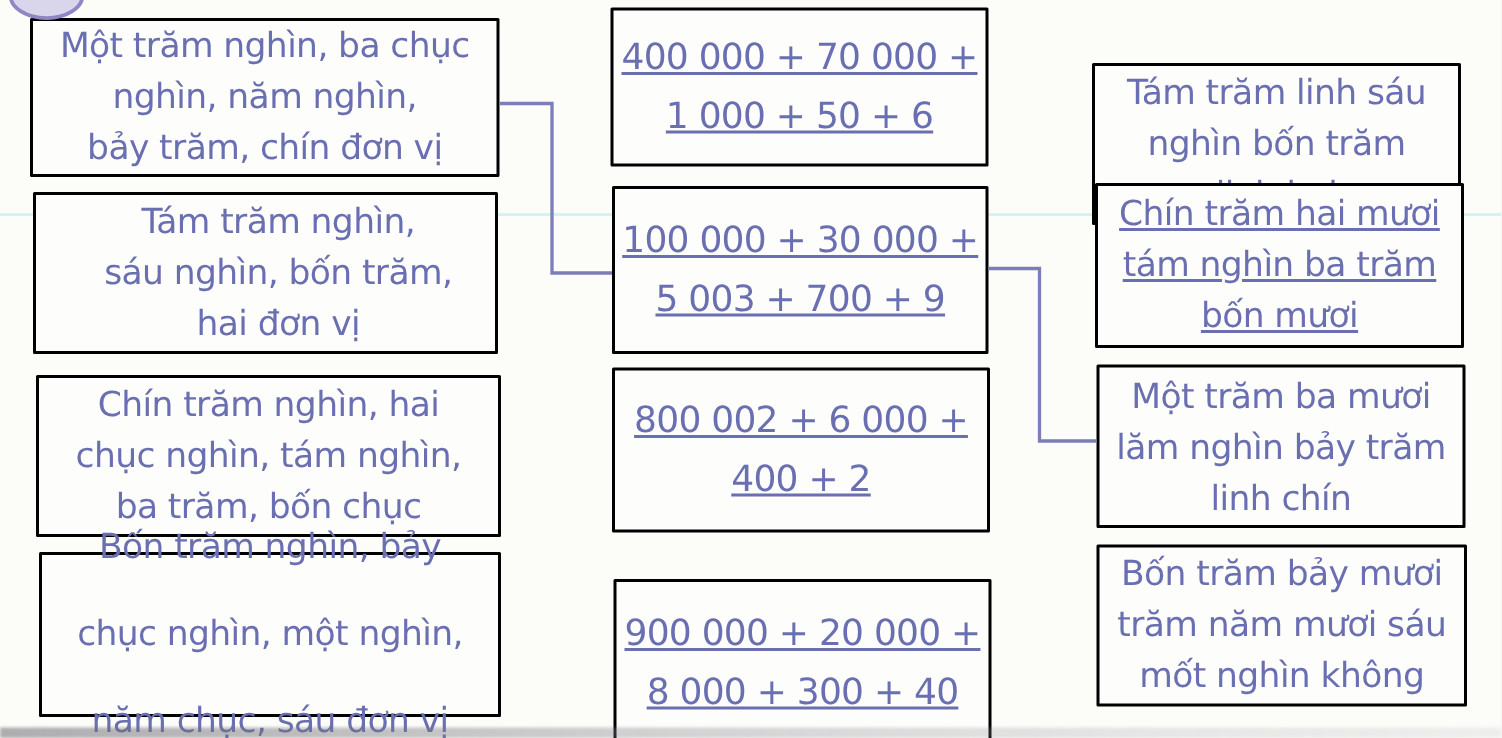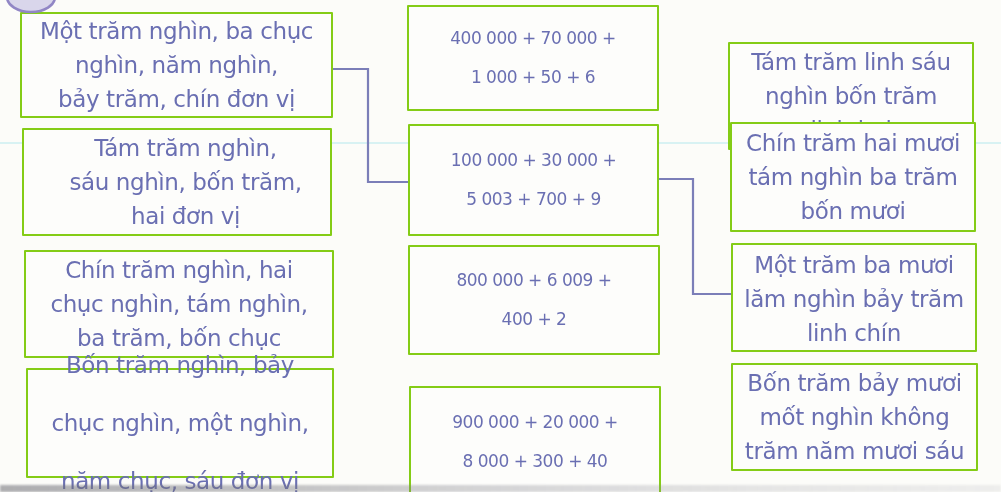"Một trăm nghìn, ba chục" .box { border: 2px solid #84cc16 -> 2px solid #000000 }
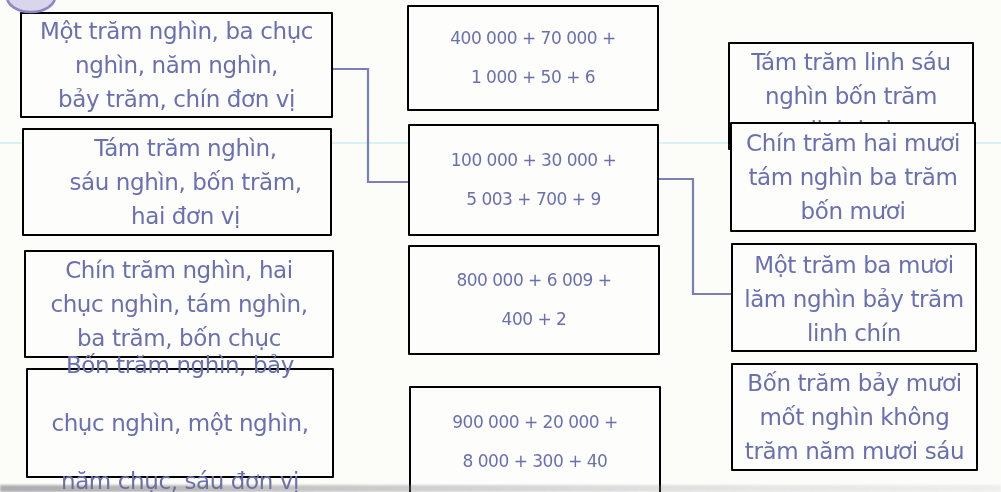"400 000 + 70 000" .col-mid .line { font-size: 17px -> 24px; text-decoration: none -> underline }
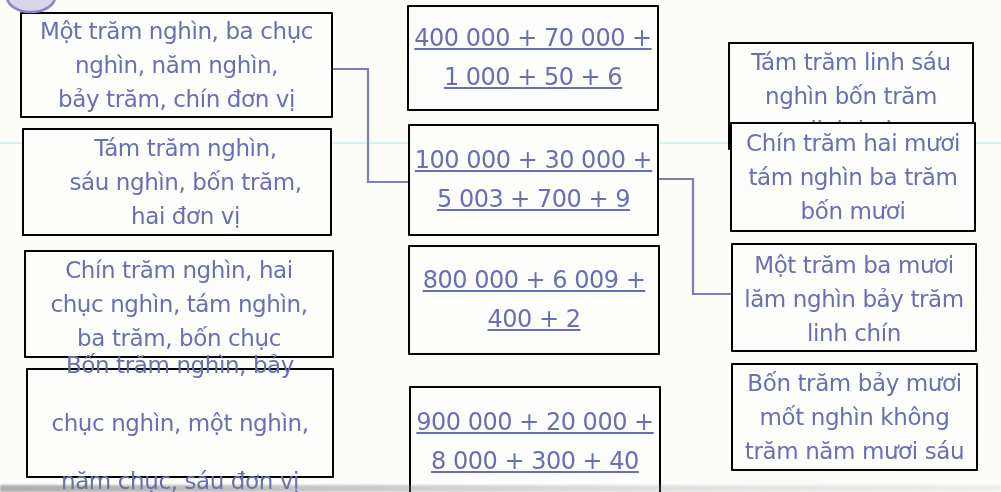"Chín trăm hai mươi" #bR2 { text-decoration: none -> underline }
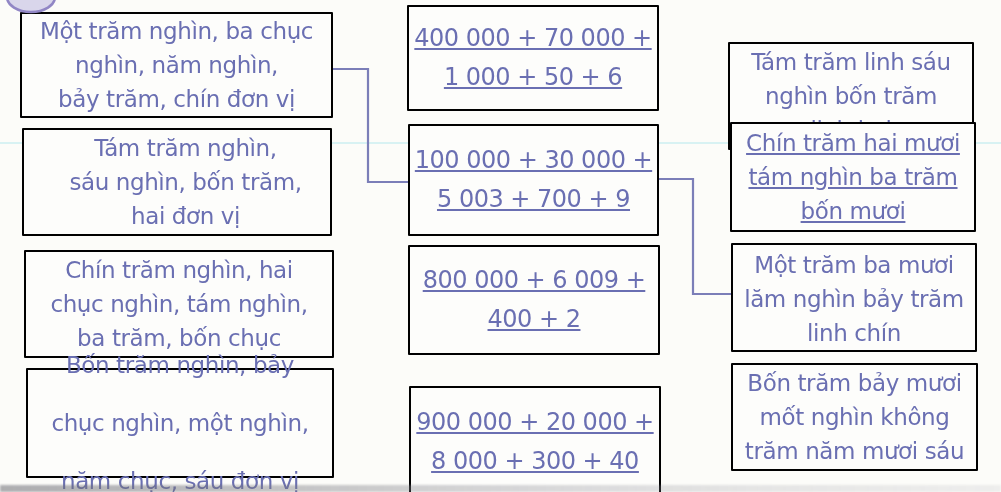"800 000 + 6 009" div.line { text: 800 000 + 6 009 -> 800 002 + 6 000 }
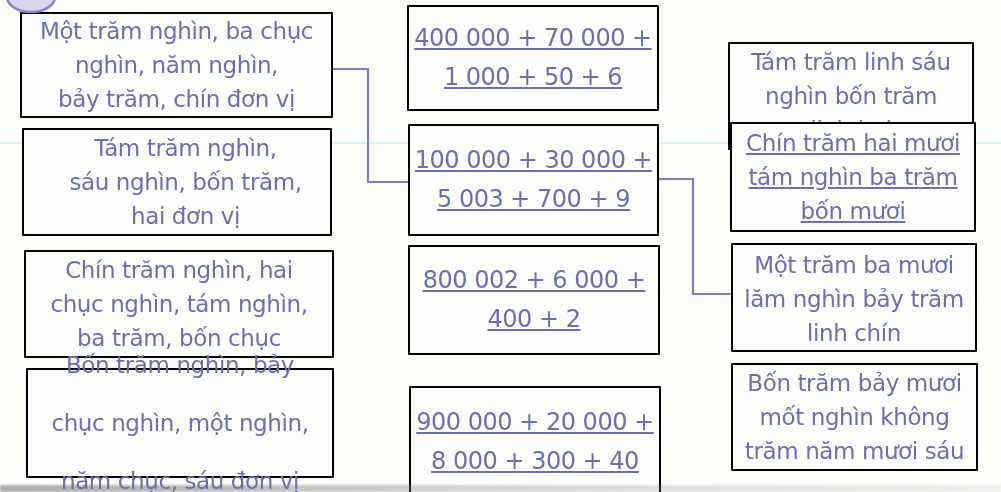"mốt nghìn không" div.line { order: before "trăm năm mươi sáu" -> after "trăm năm mươi sáu" }
